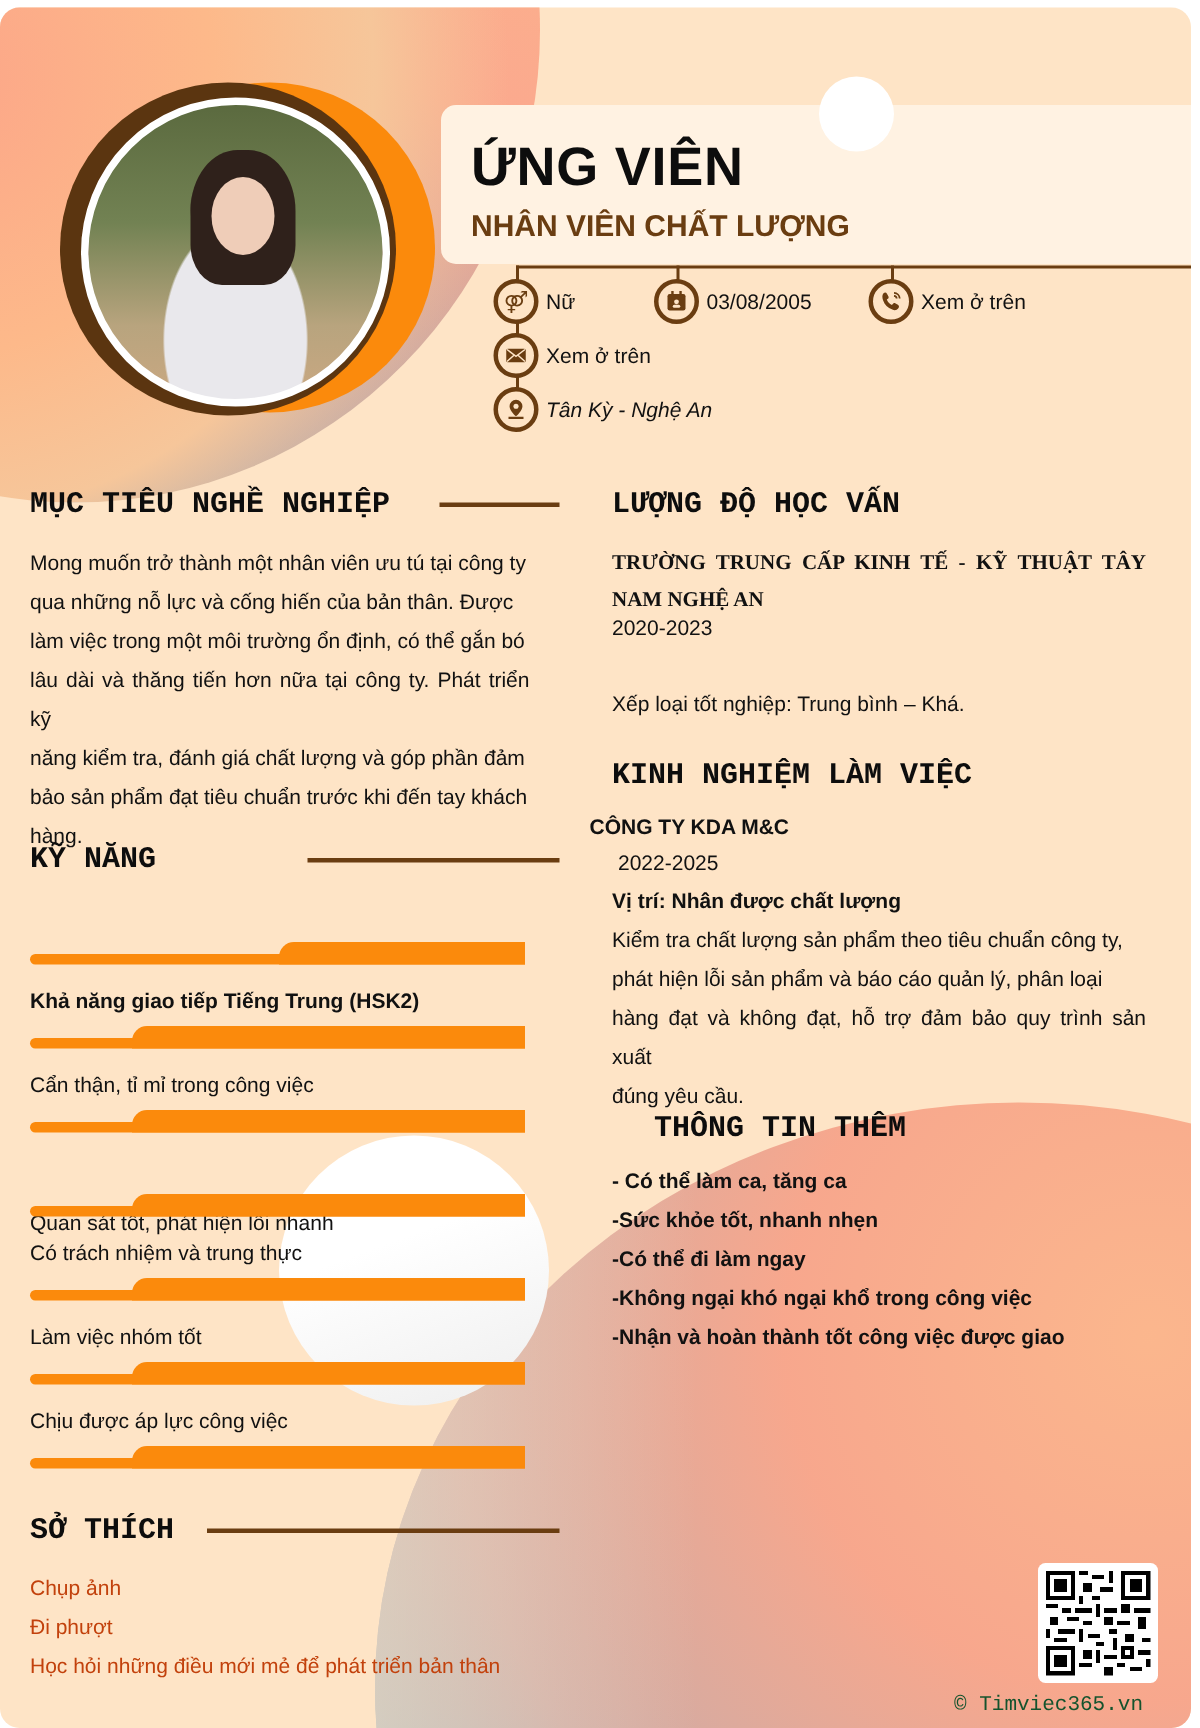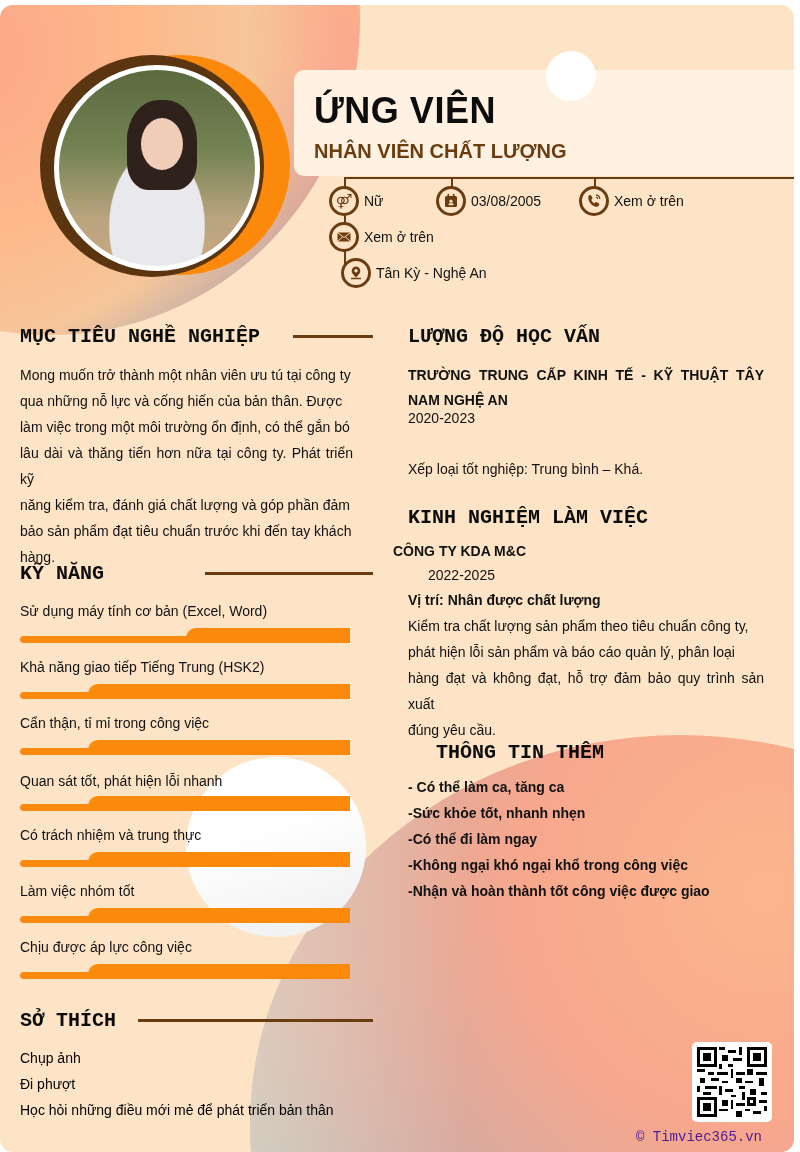"Tân Kỳ - Nghệ An" div.info-item { font-style: none -> italic; left: 341px -> 329px }
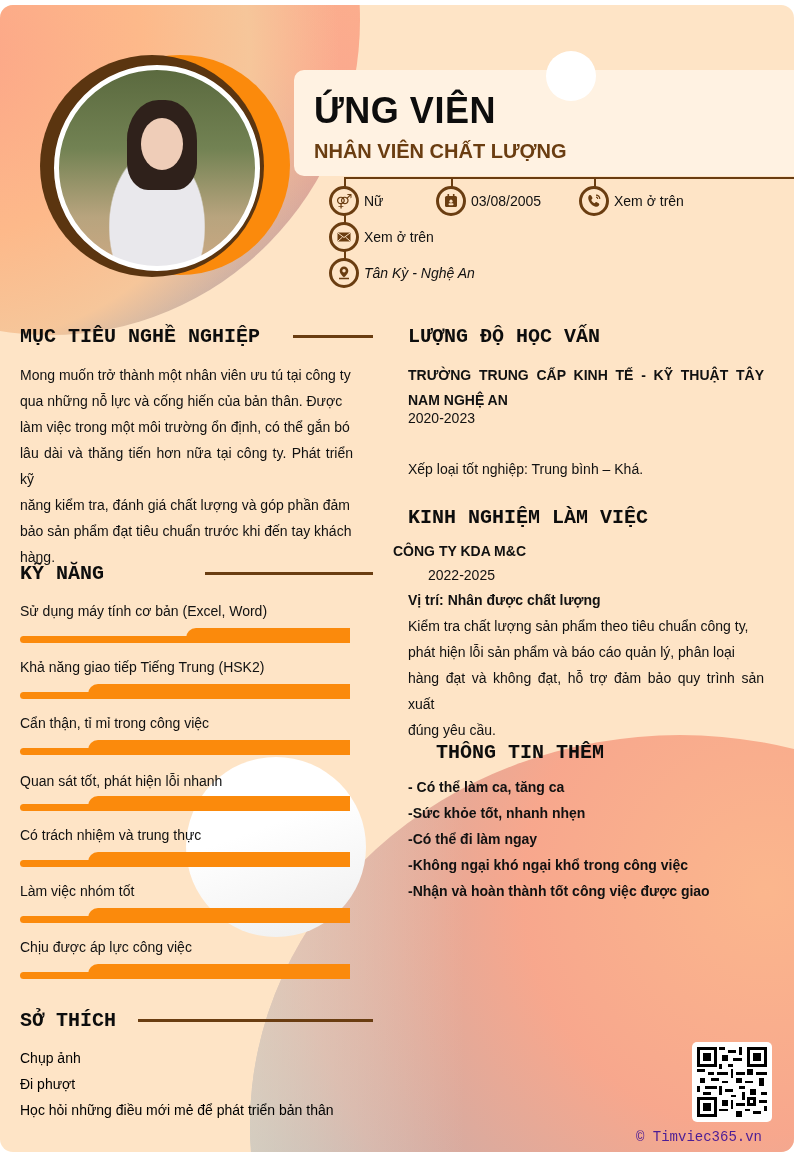"TRƯỜNG TRUNG CẤP KINH TẾ" .edu-school { font-family: none -> Liberation Serif, serif }
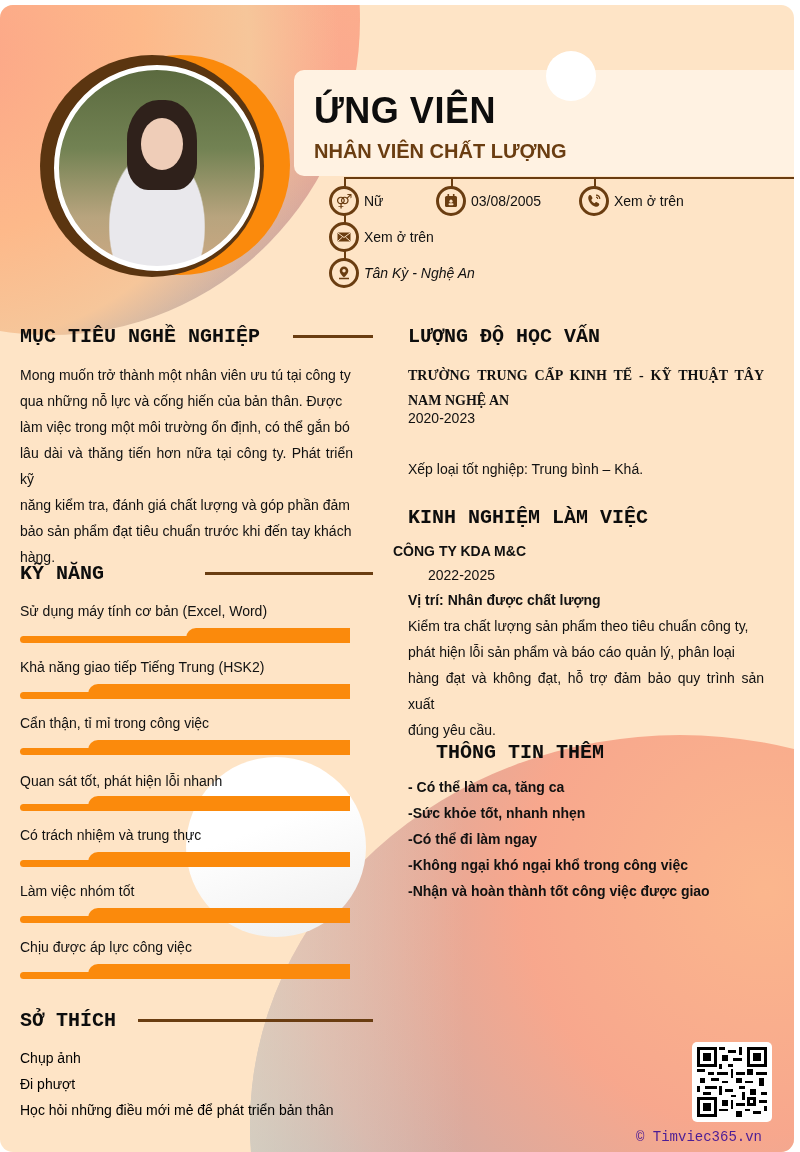"2022-2025" div.plain { left: 428px -> 412px }
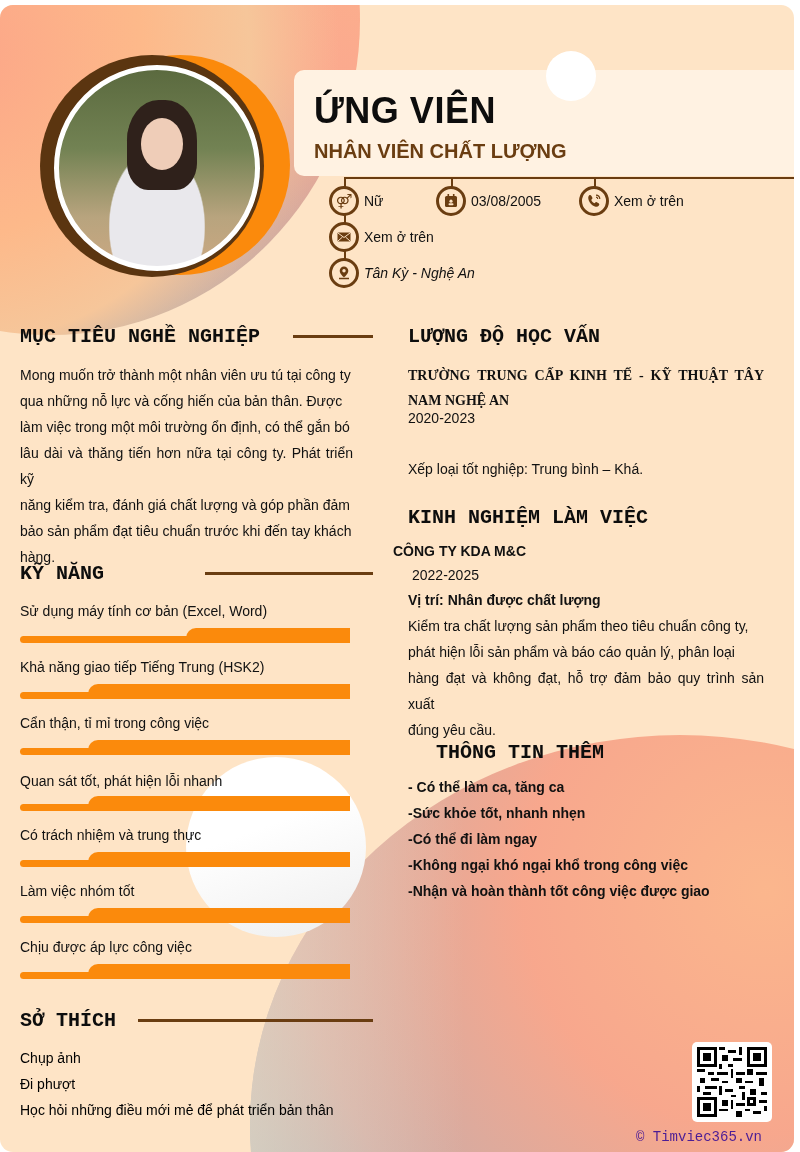"Sử dụng máy tính cơ" div.skill-label { html: <div>Sử dụng máy tính cơ bản (Excel, Word)</div> -> none }
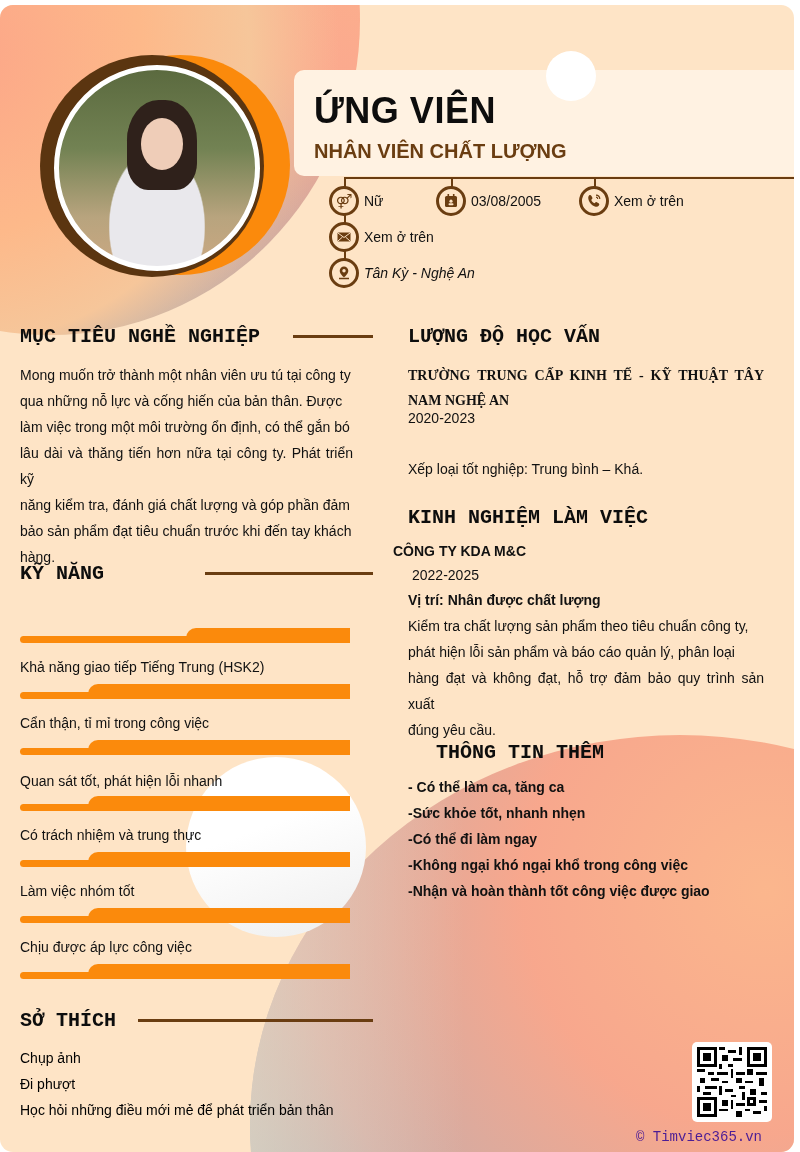"Khả năng giao tiếp Tiếng" div.skill-label { font-weight: none -> bold }
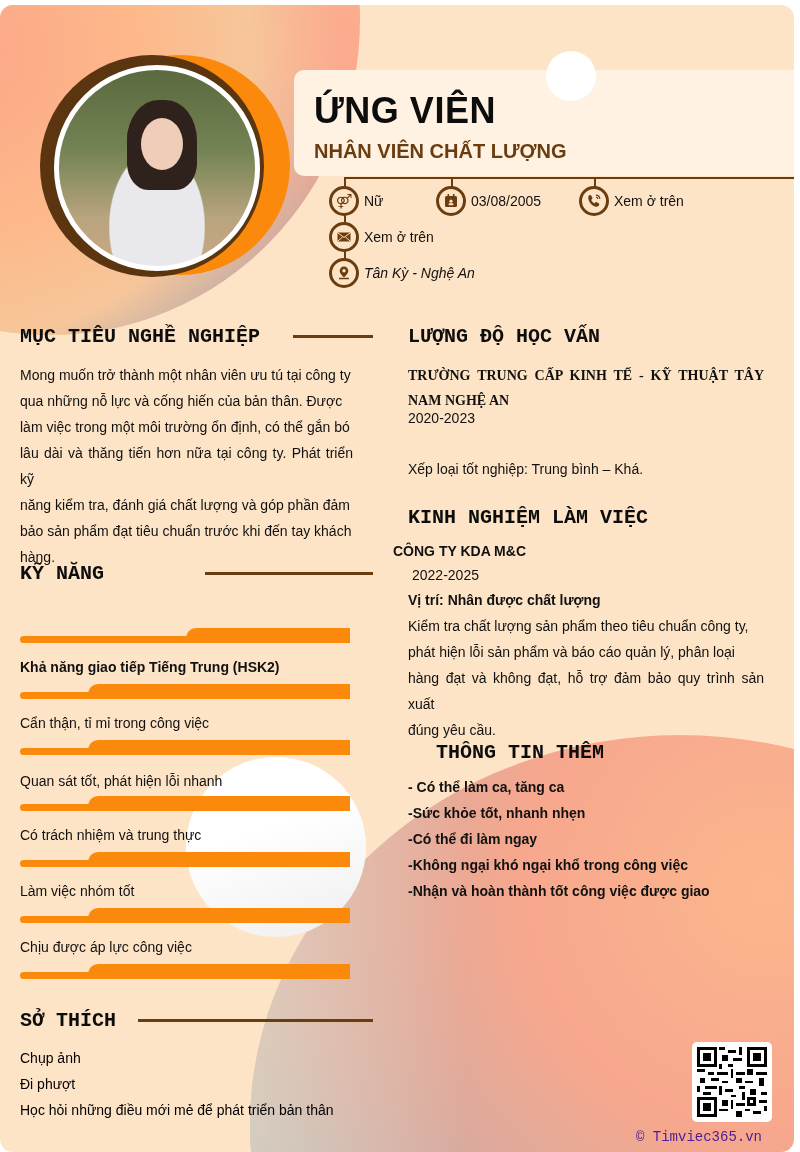"Quan sát tốt, phát hiện" div.skill-label { top: 768px -> 802px }
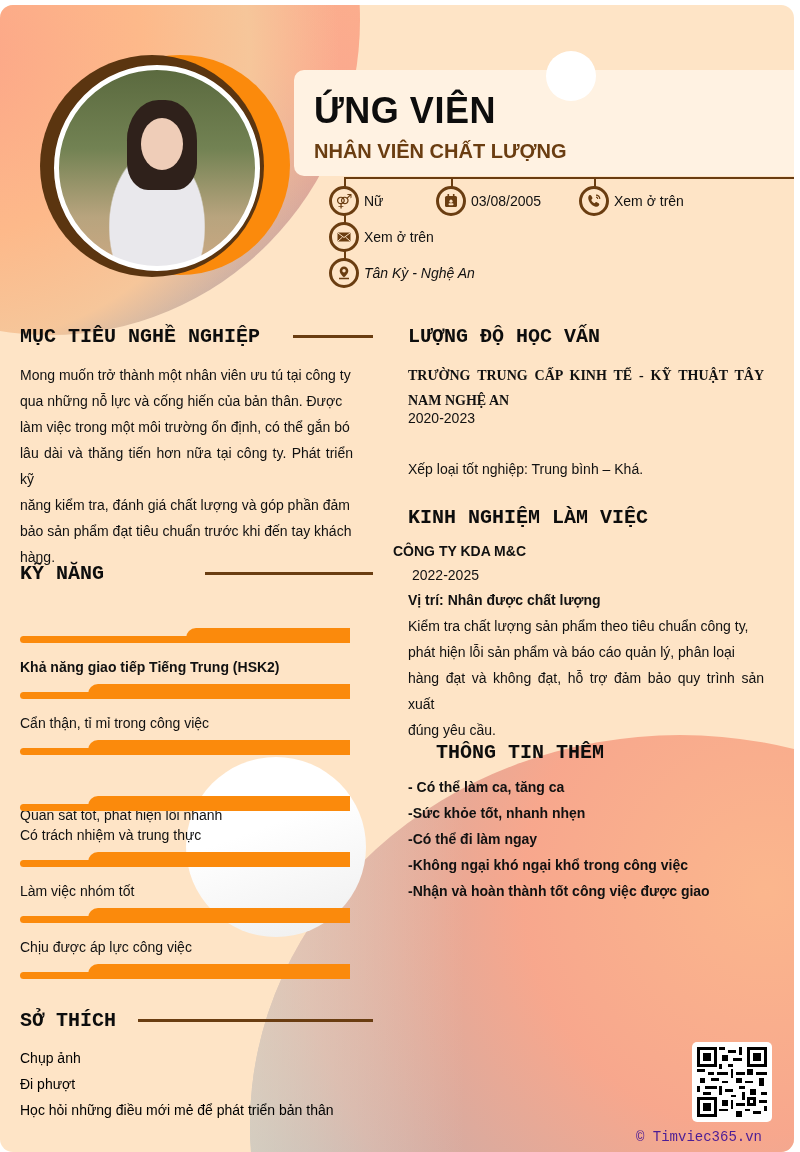"Chụp ảnh" .hobby { color: #000000 -> #c2410c }
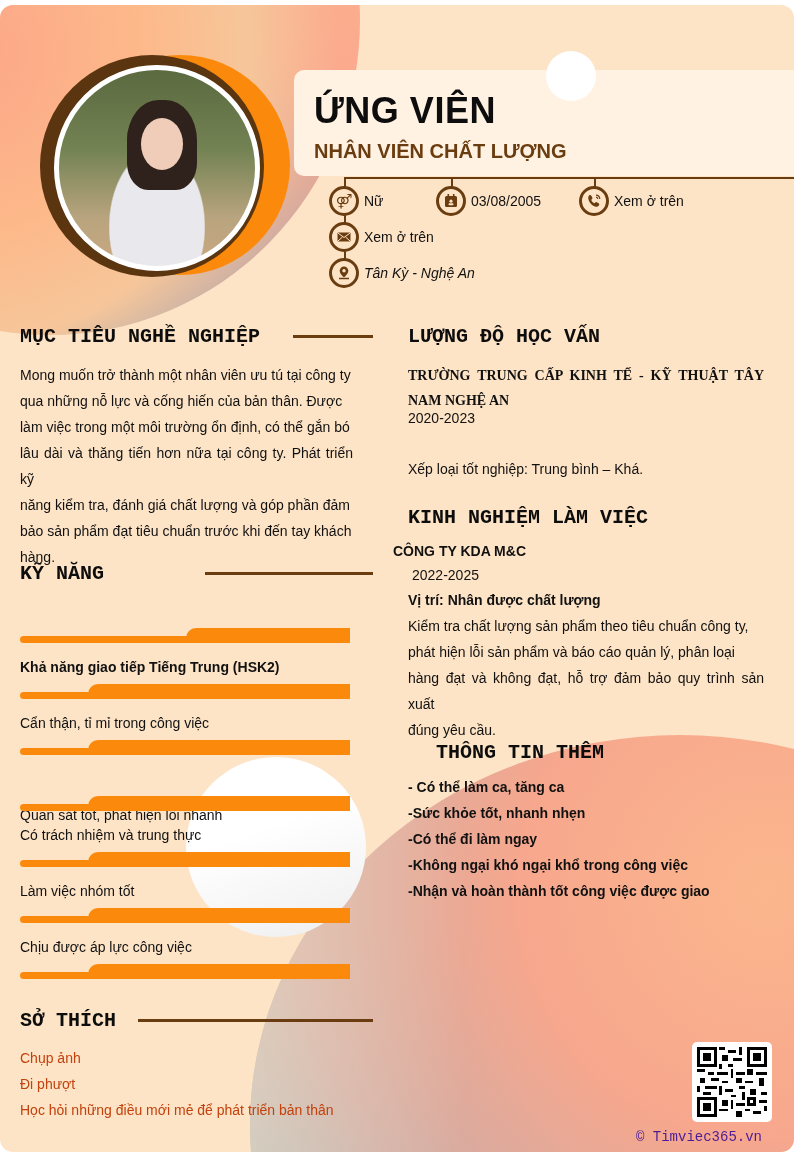"© Timviec365.vn" .copyright { color: #4c1d95 -> #14532d }
